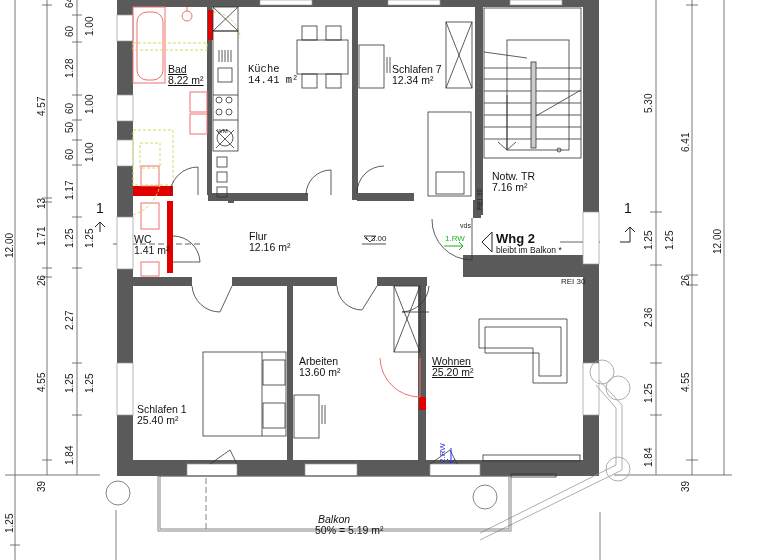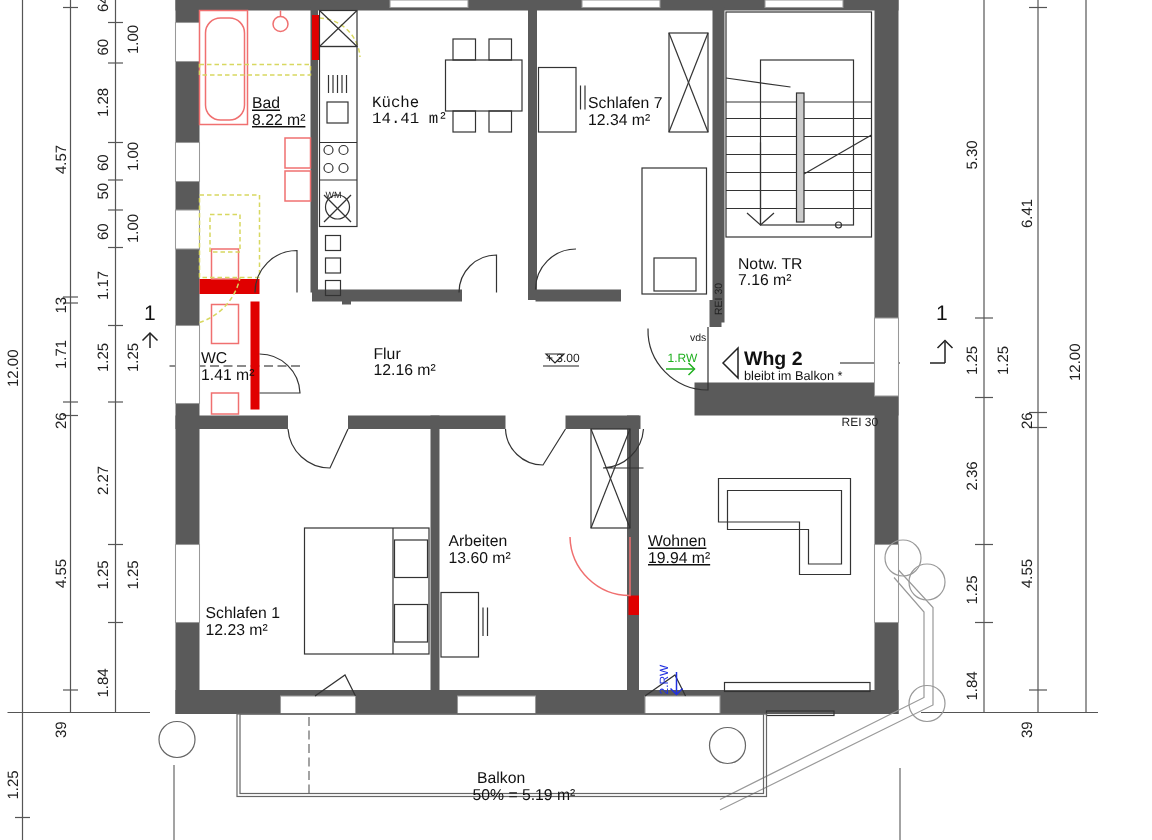"19.94 m²" div { text: 19.94 -> 25.20 }
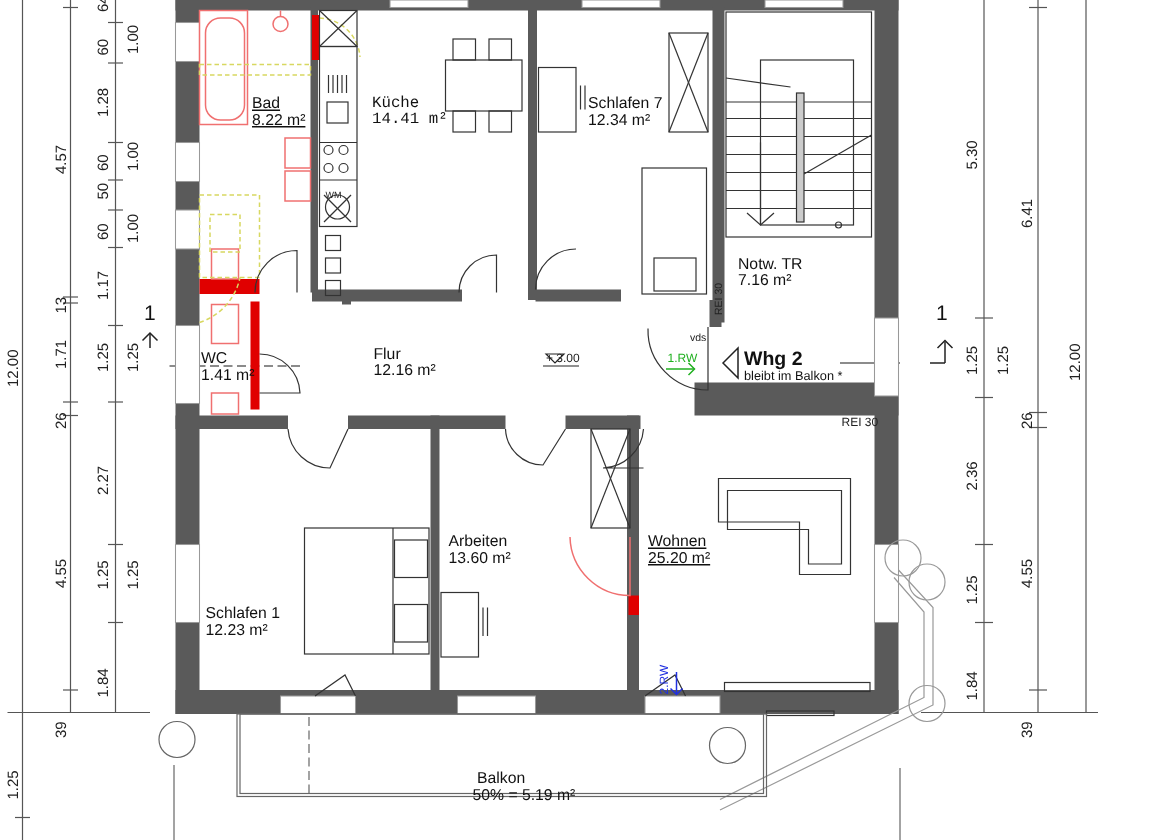"12.23 m²" div { text: 12.23 -> 25.40 }
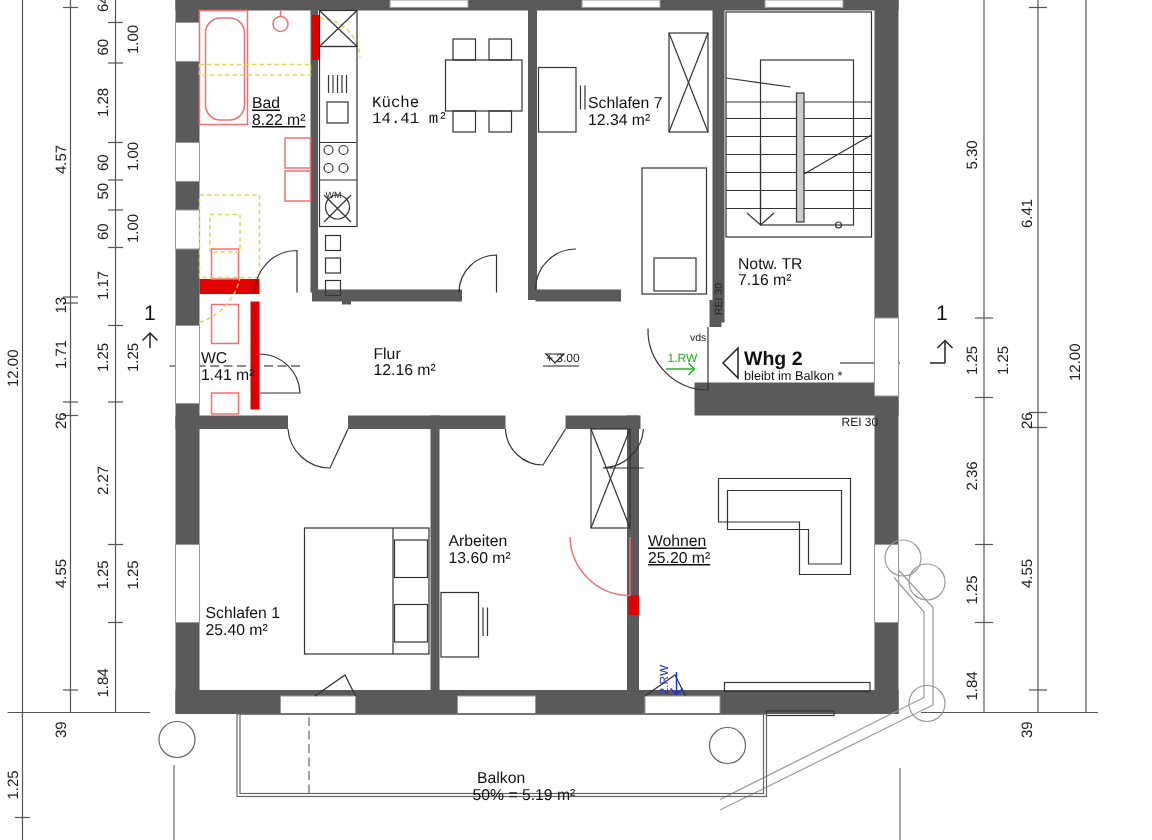"Balkon" div { font-style: none -> italic }
